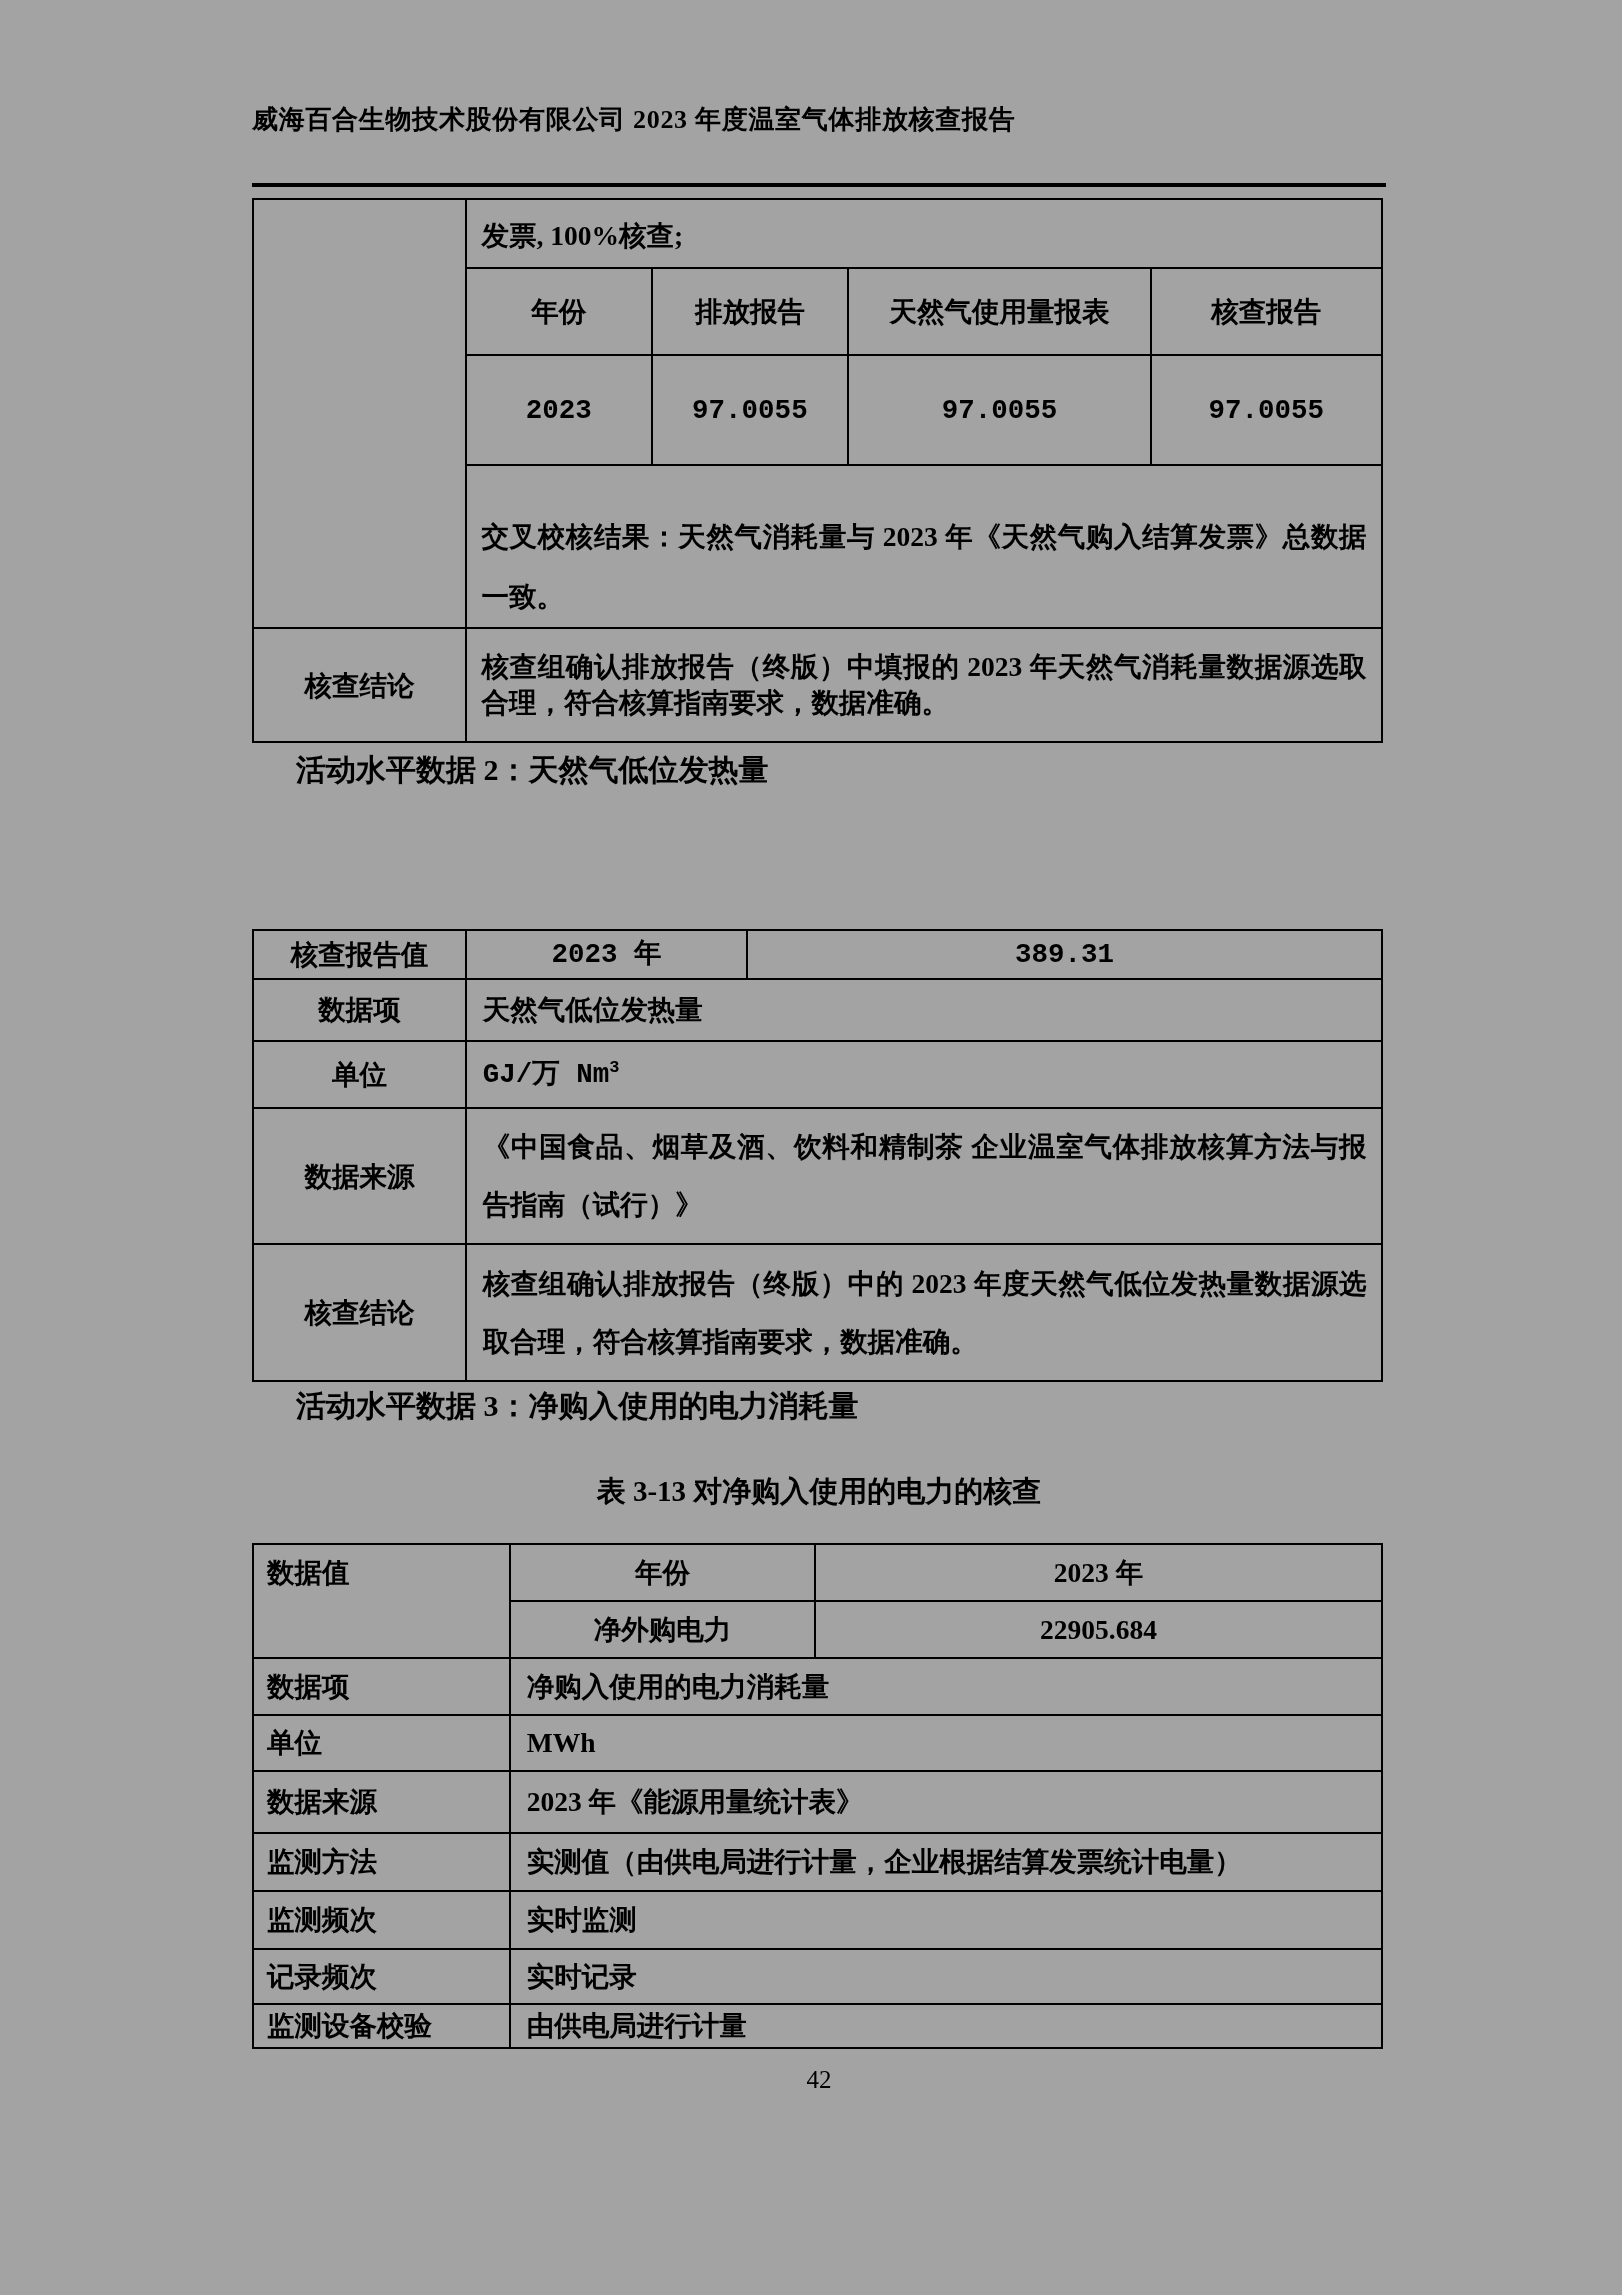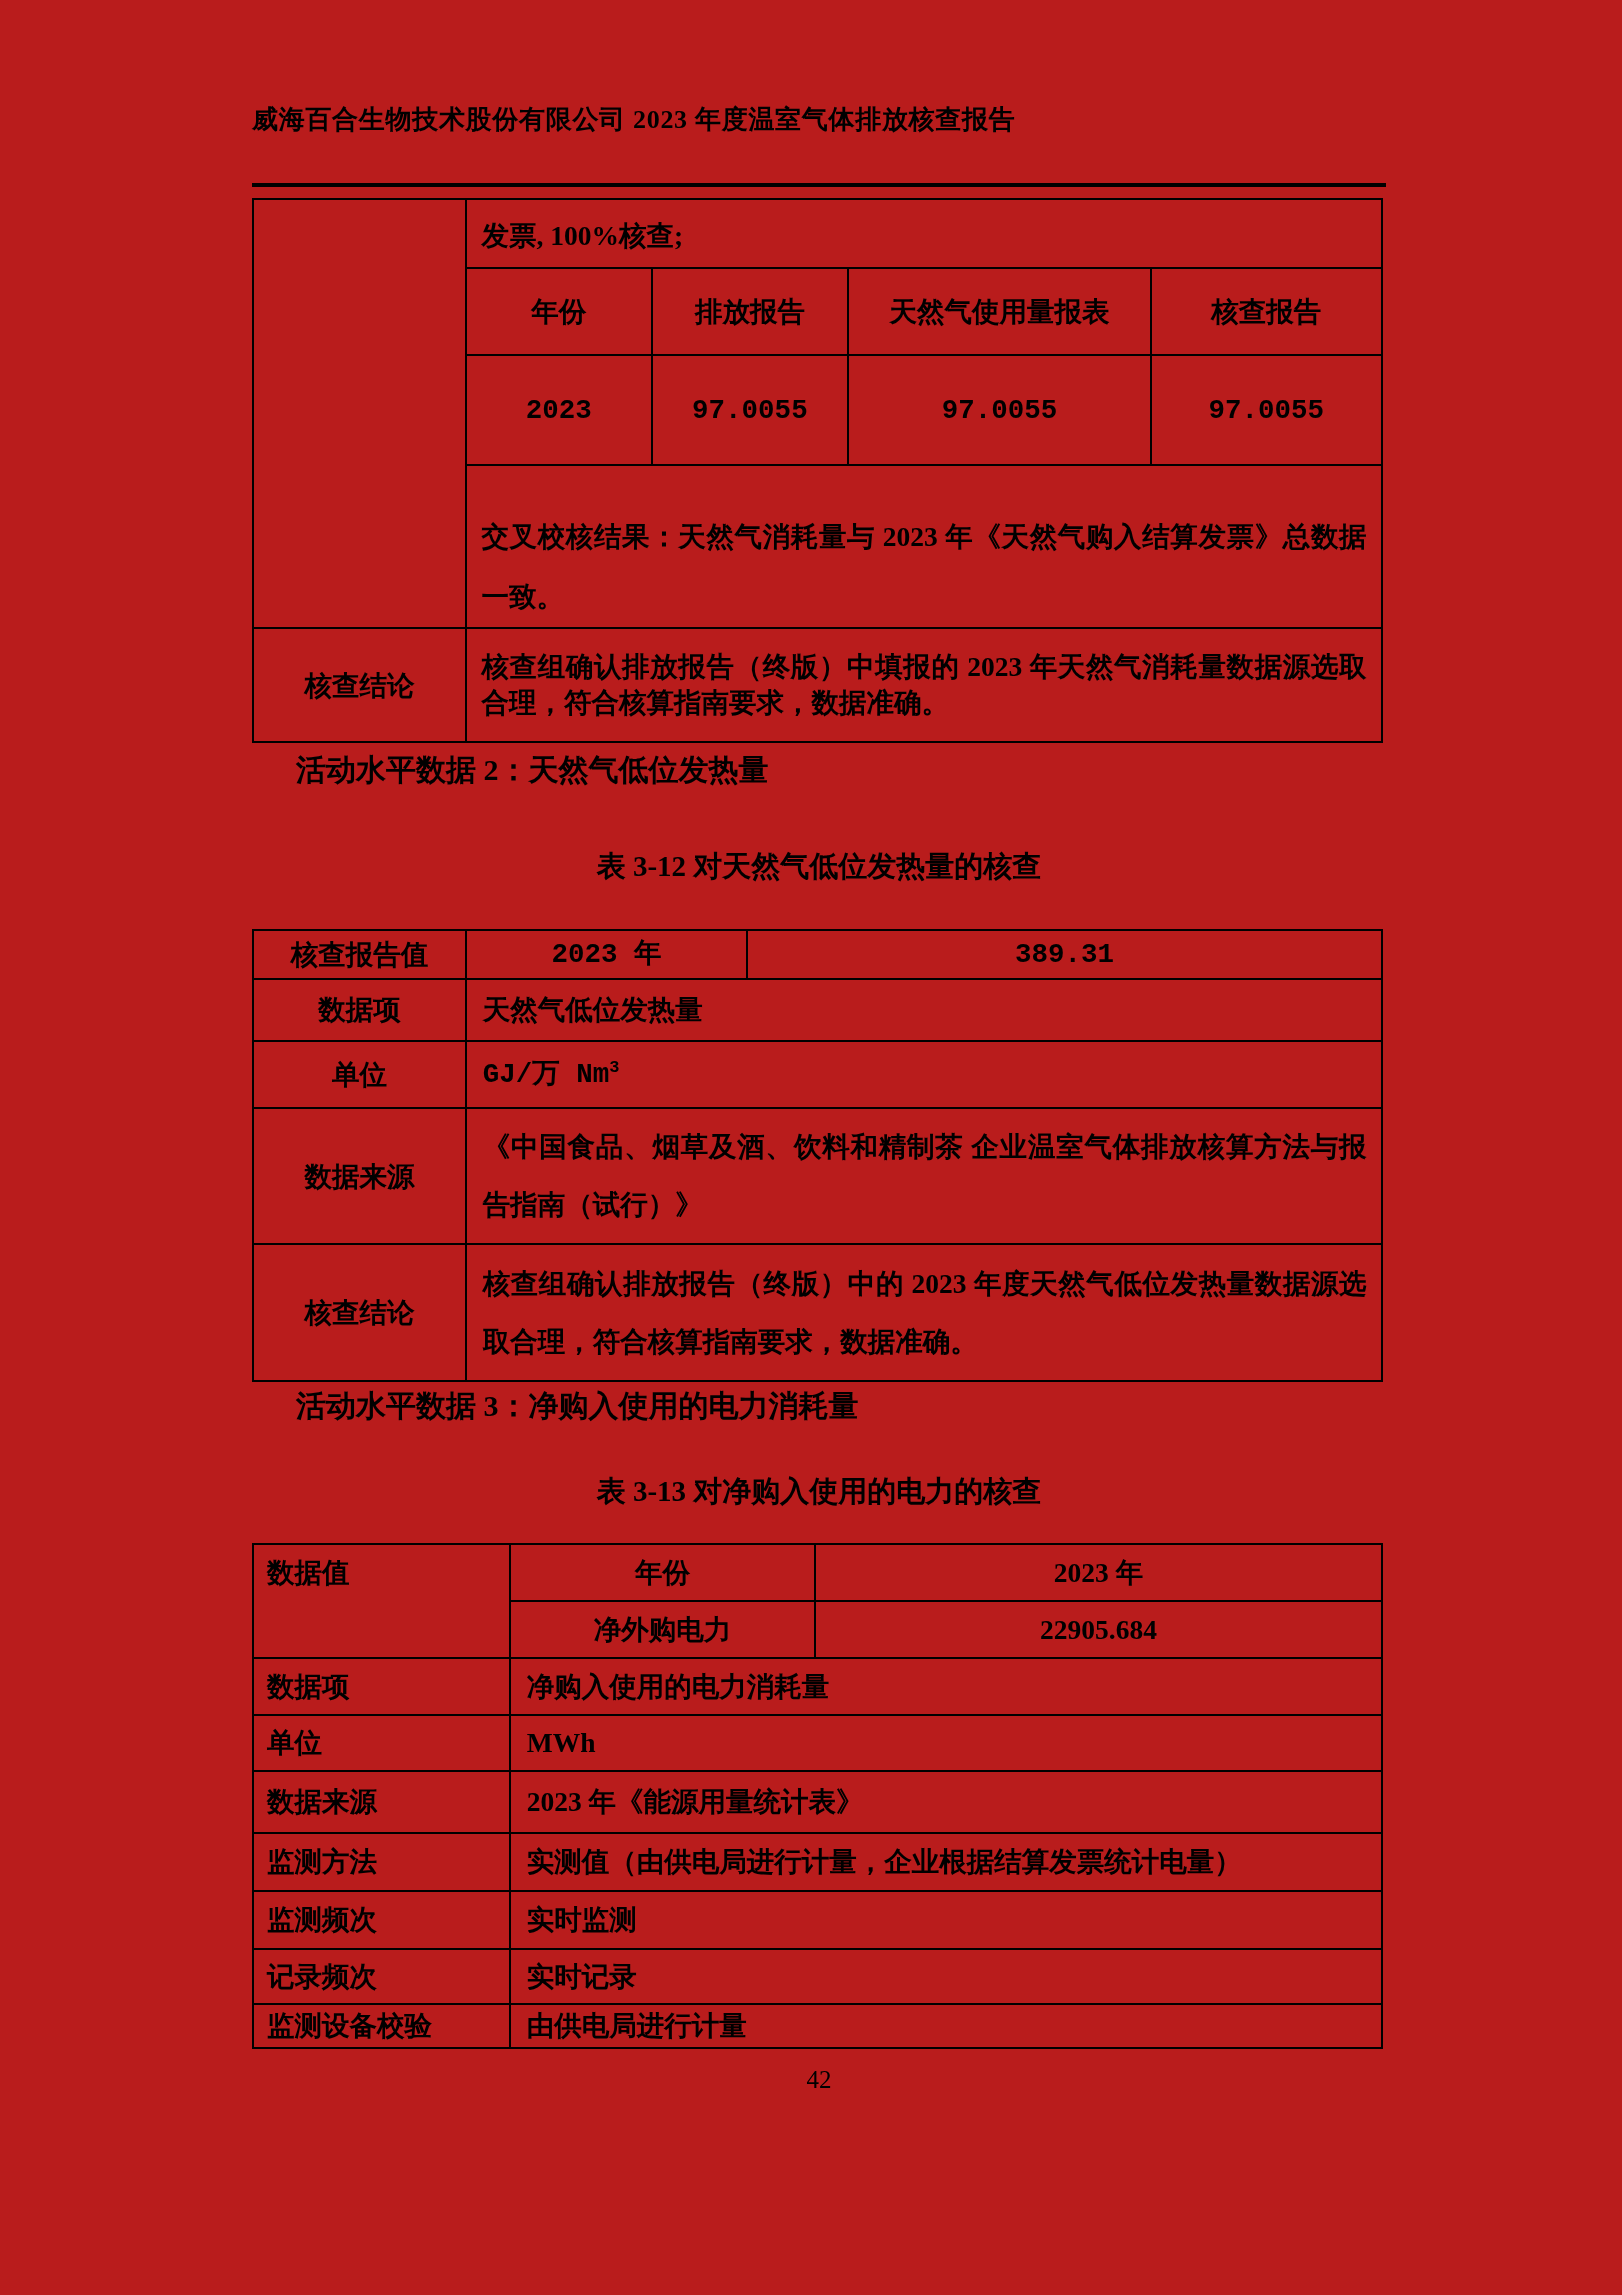"威海百合生物技术股份有限公司 2023 年度温室气体排放核查报告" .page { background: #b91c1c -> #a3a3a3 }
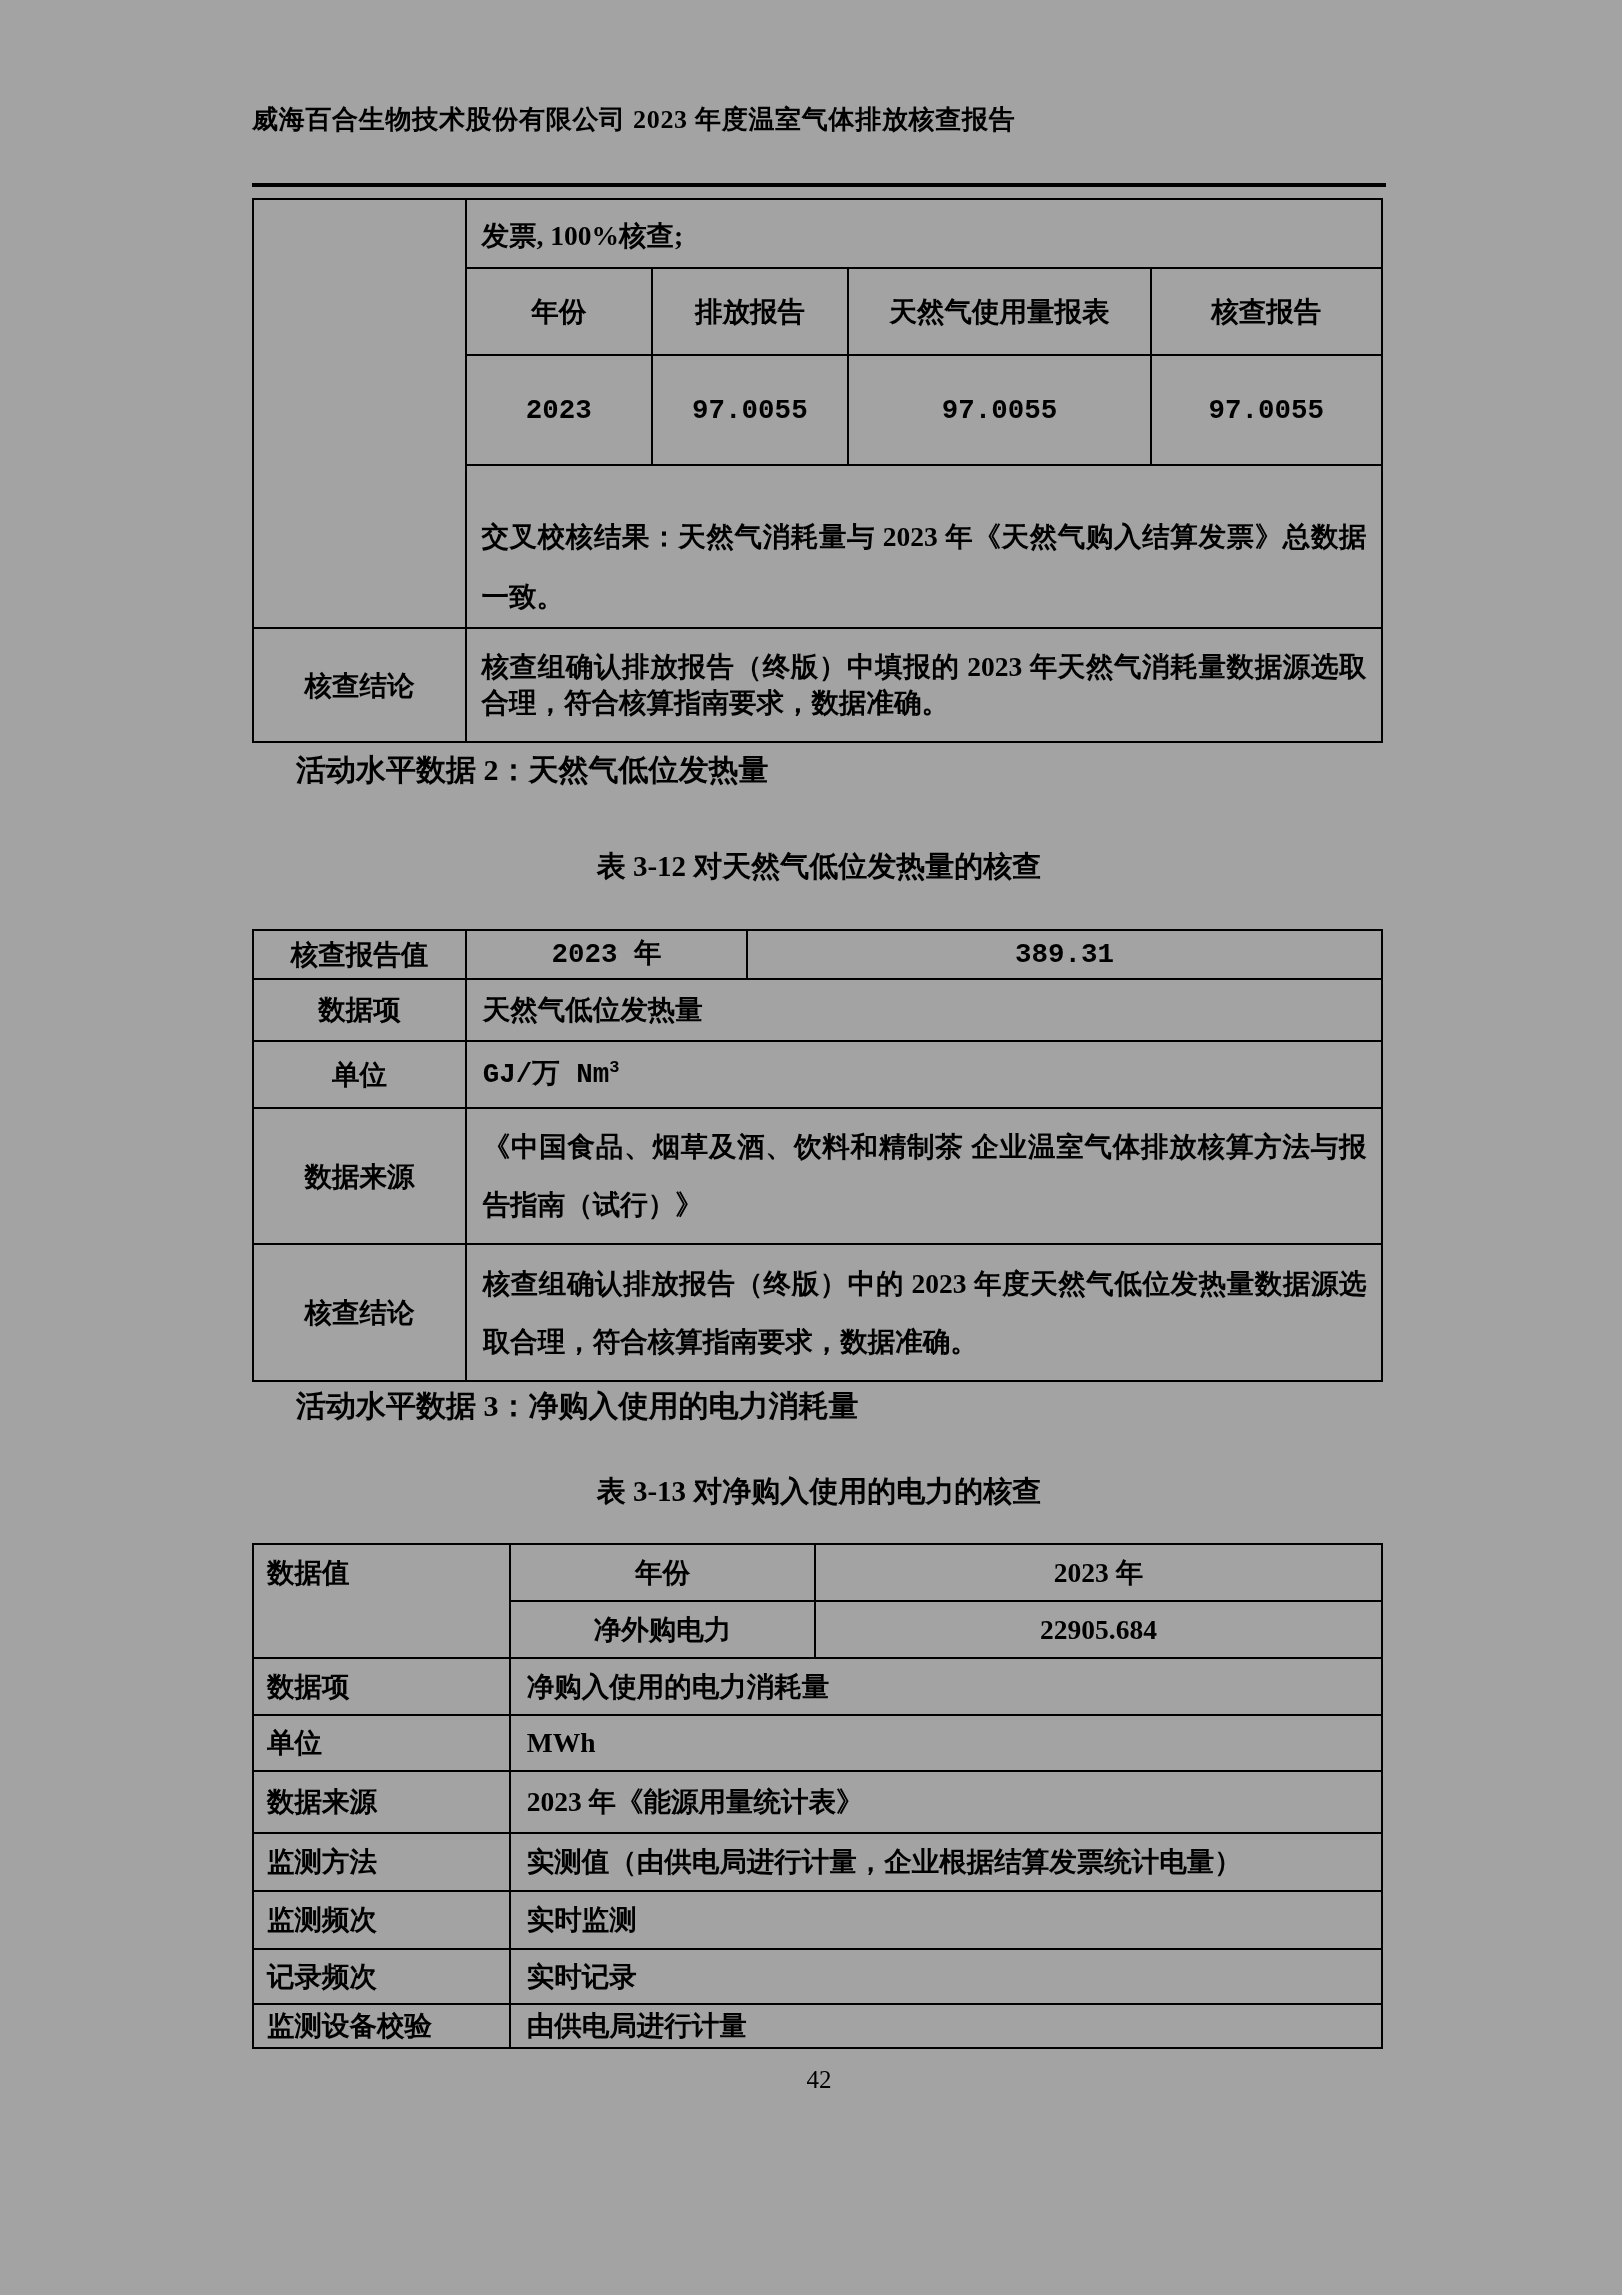"表 3-12 对天然气低位发热量的核查" div.tbl-title { html: <div>表 3-12 对天然气低位发热量的核查</div> -> none }
